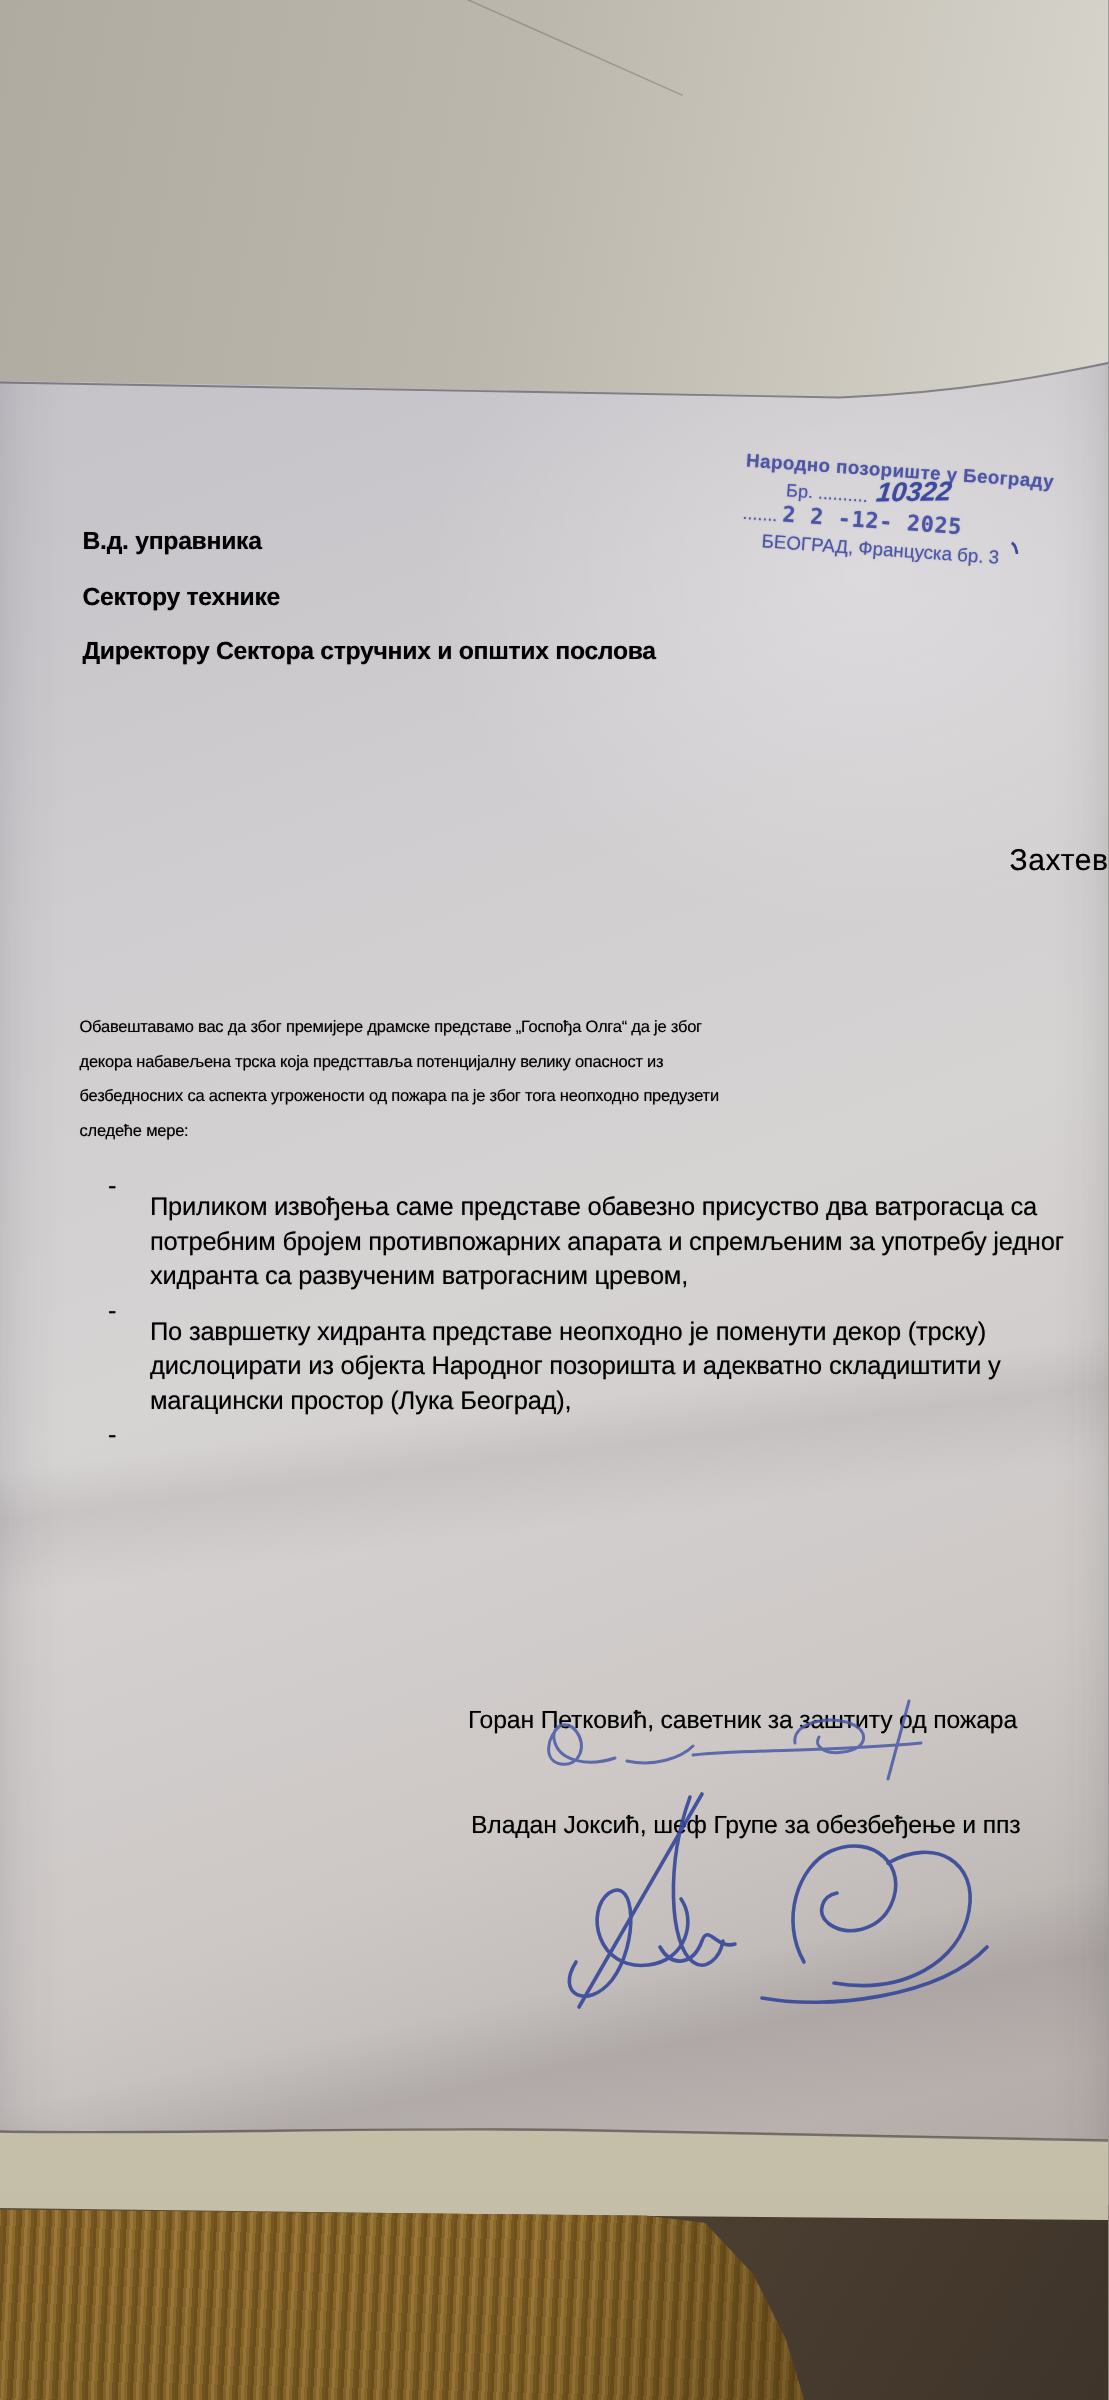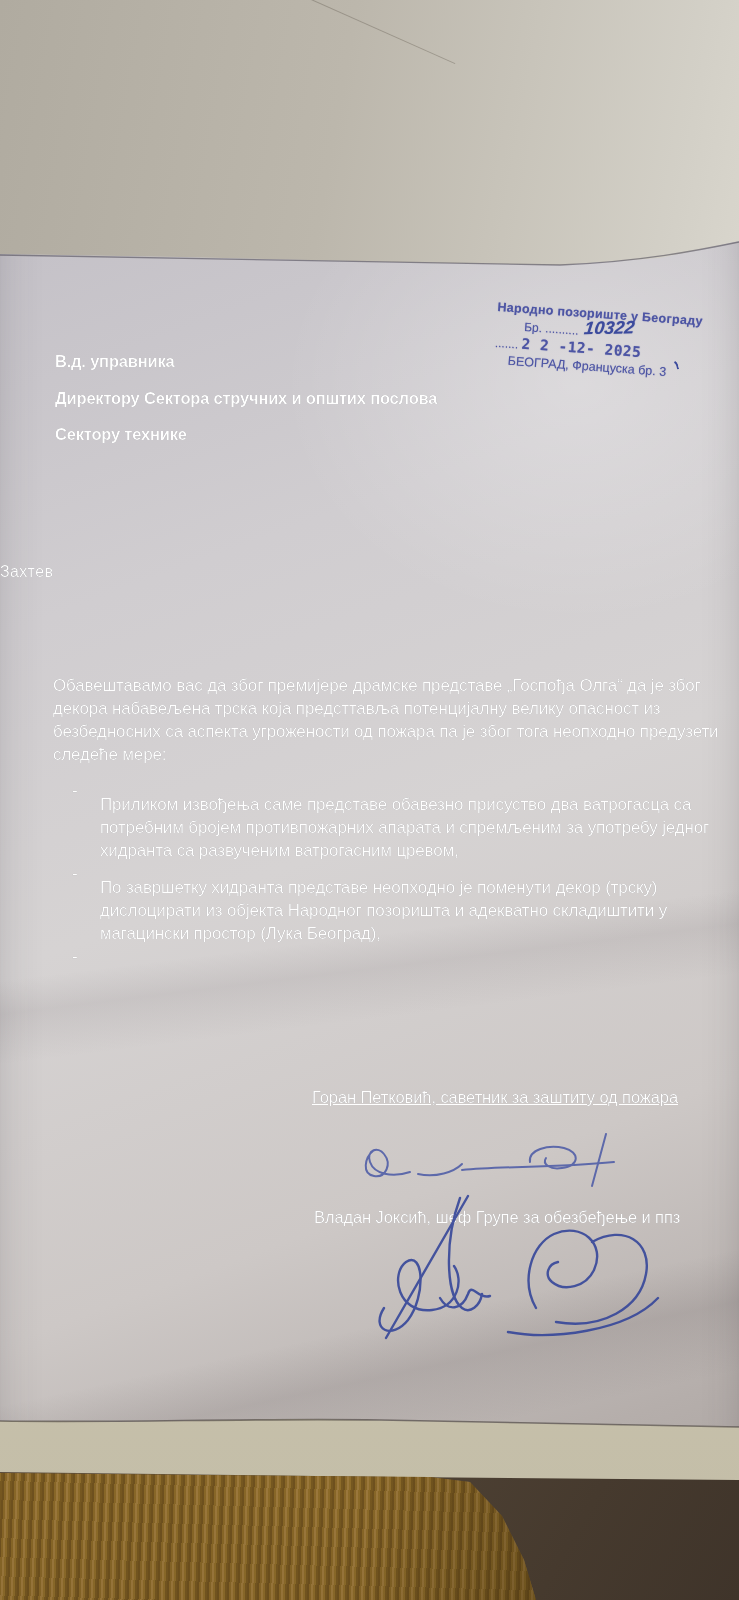"В.д. управника" .ink { color: #ffffff -> #000000 }
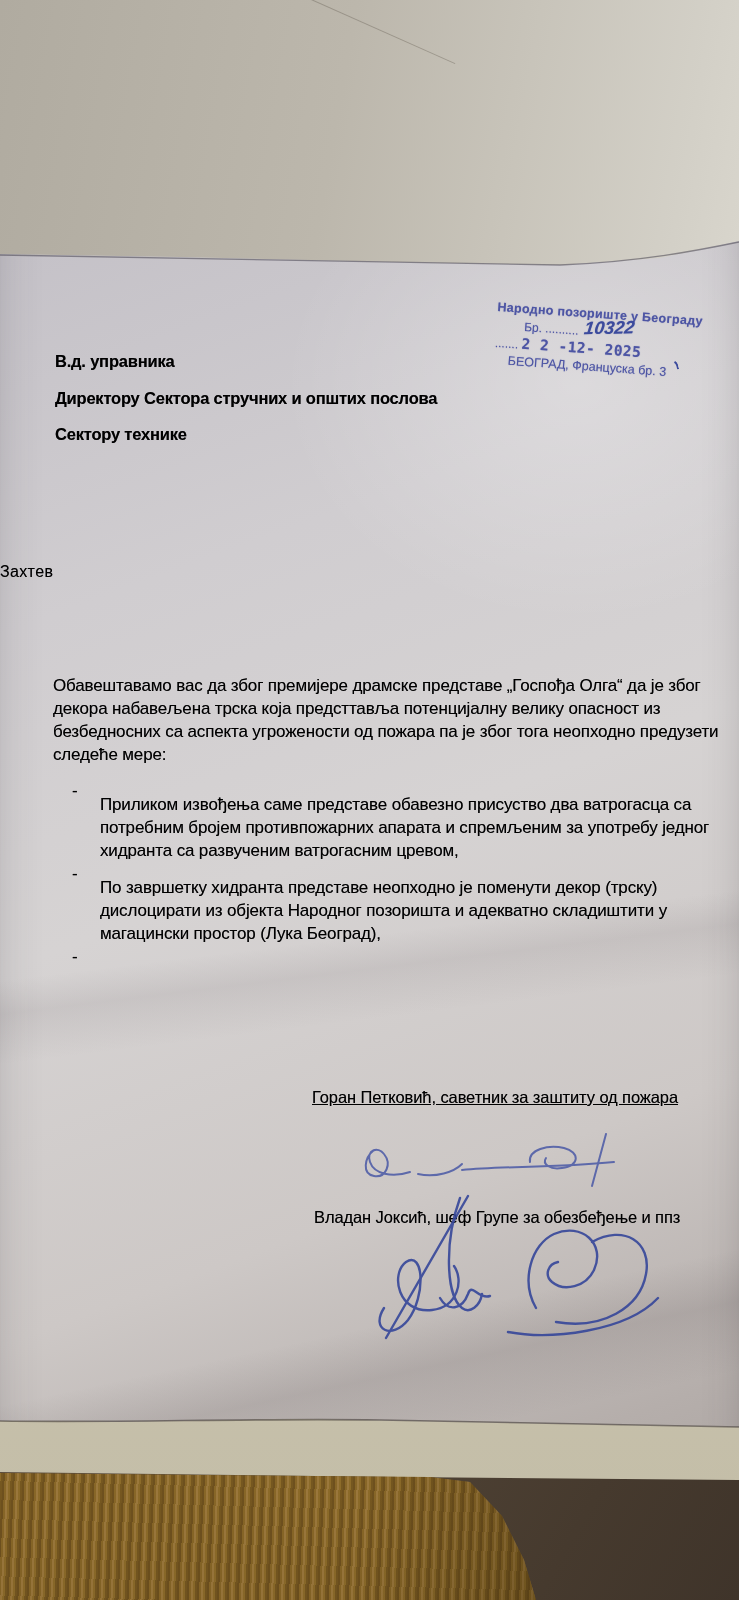"Директору Сектора стручних и општих" div { order: before "Сектору технике" -> after "Сектору технике" }
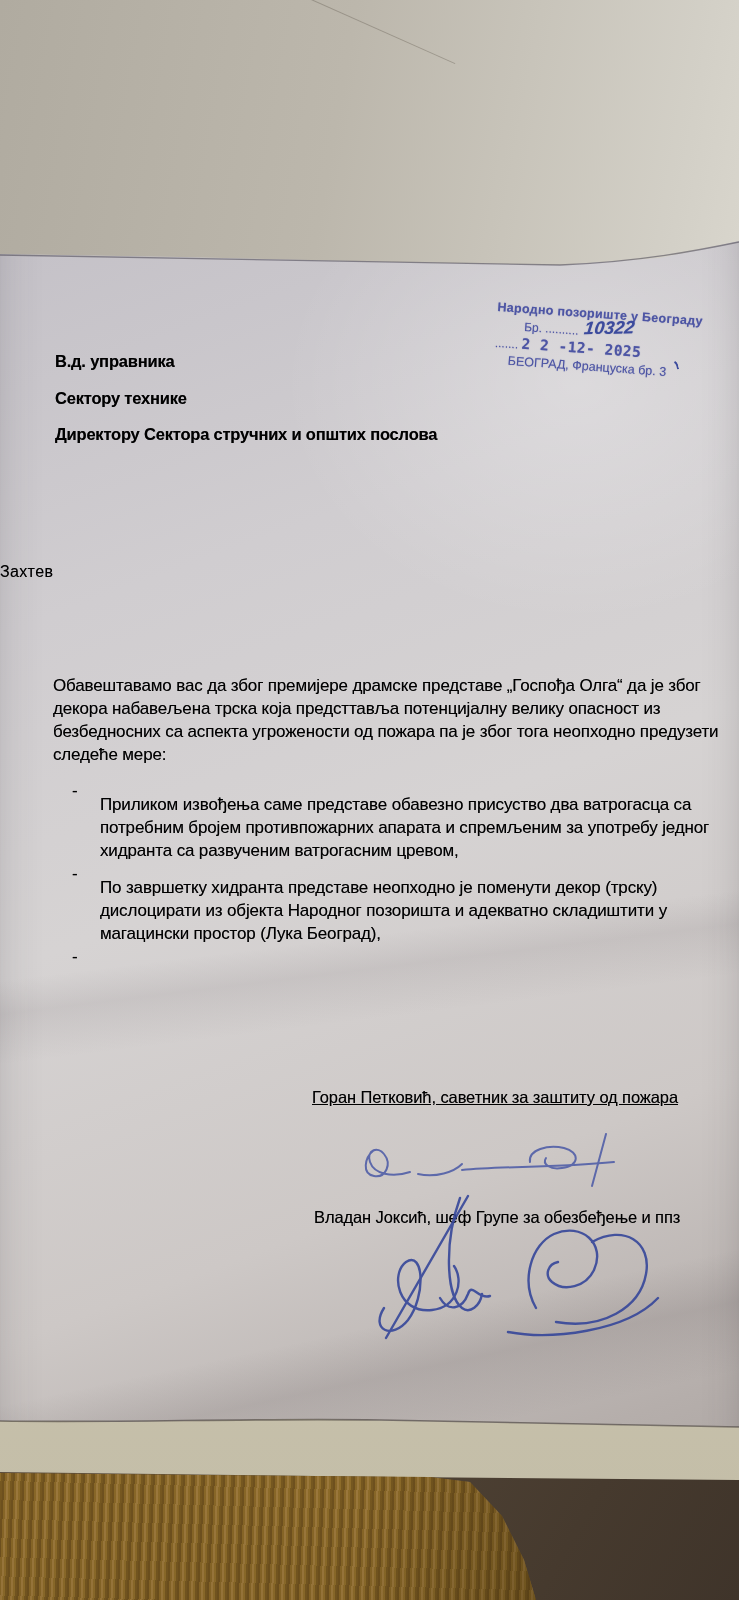"Захтев" .doc-title { font-size: 16px -> 20px; text-align: left -> right }
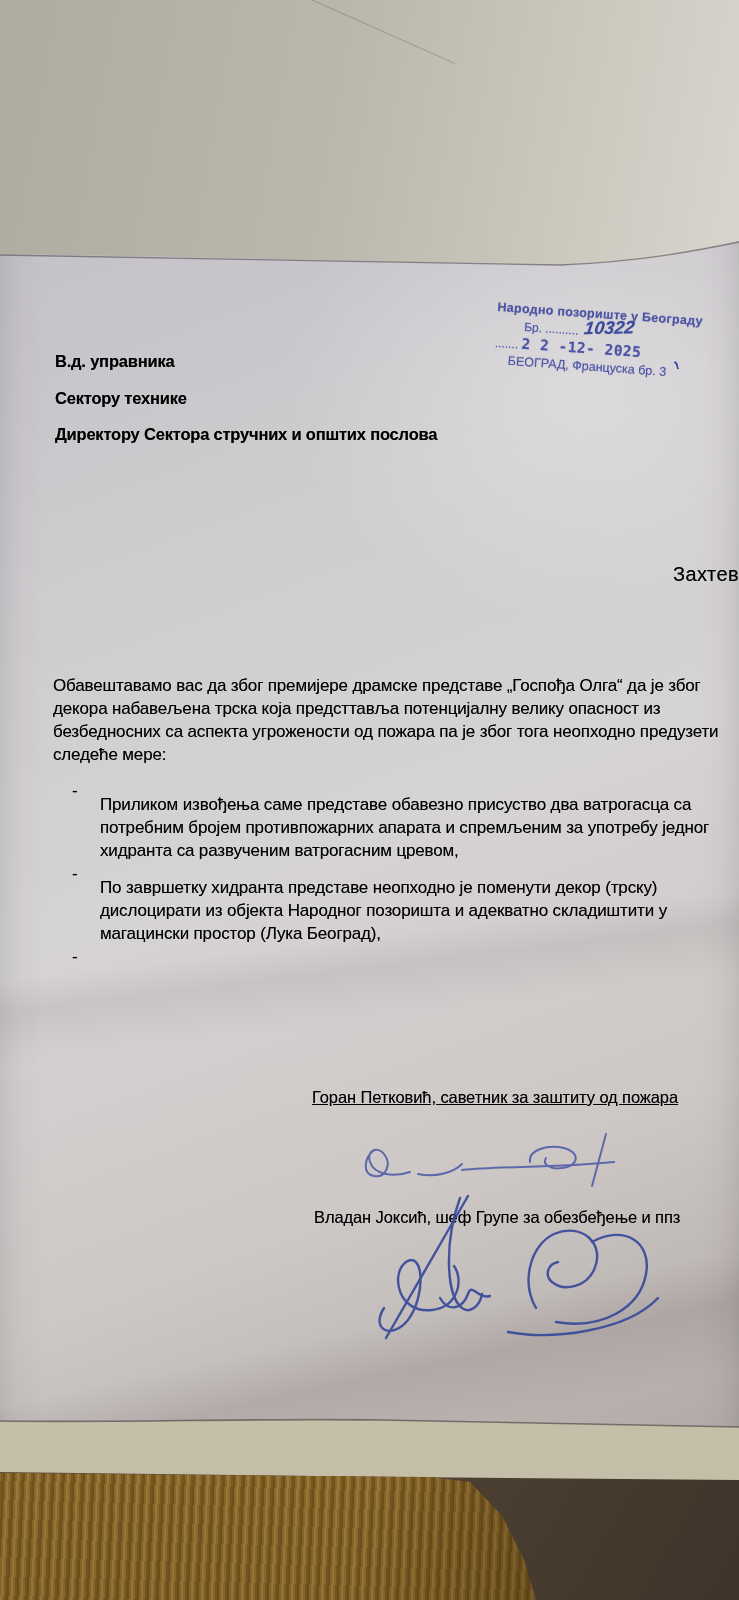"Обавештавамо вас да због премијере" .intro { font-size: 17px -> 11px }
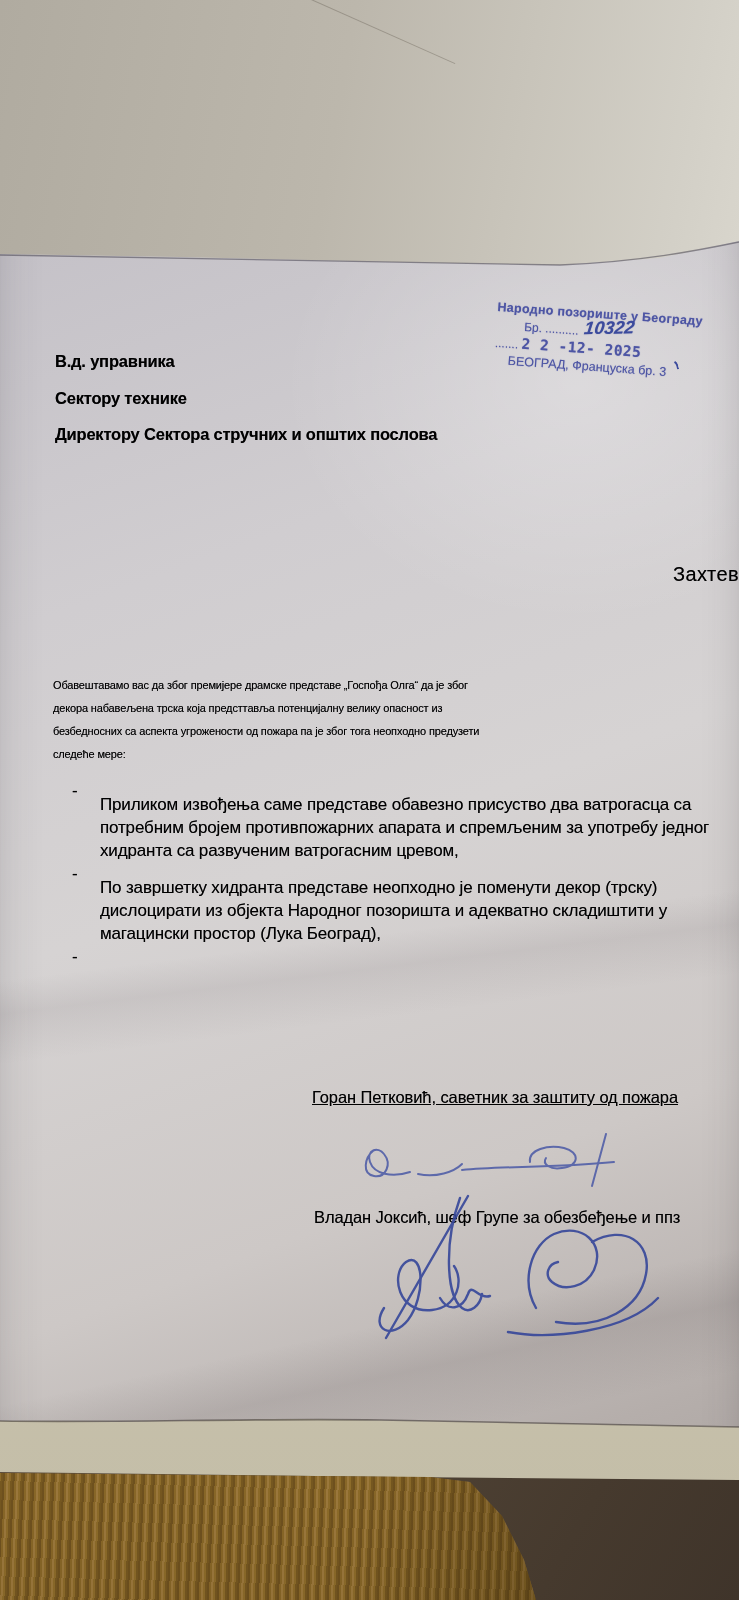"Горан Петковић, саветник за заштиту" .sig-caption.c1 { text-decoration: underline -> none; top: 1088px -> 1138px }
